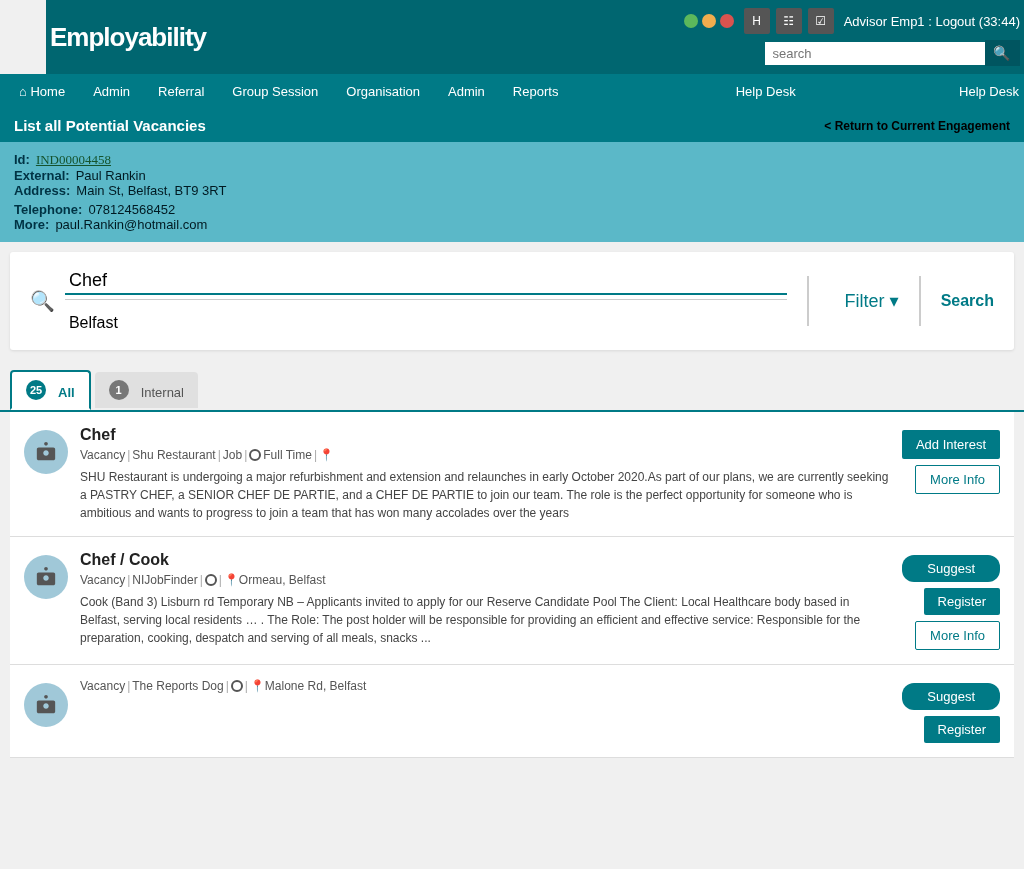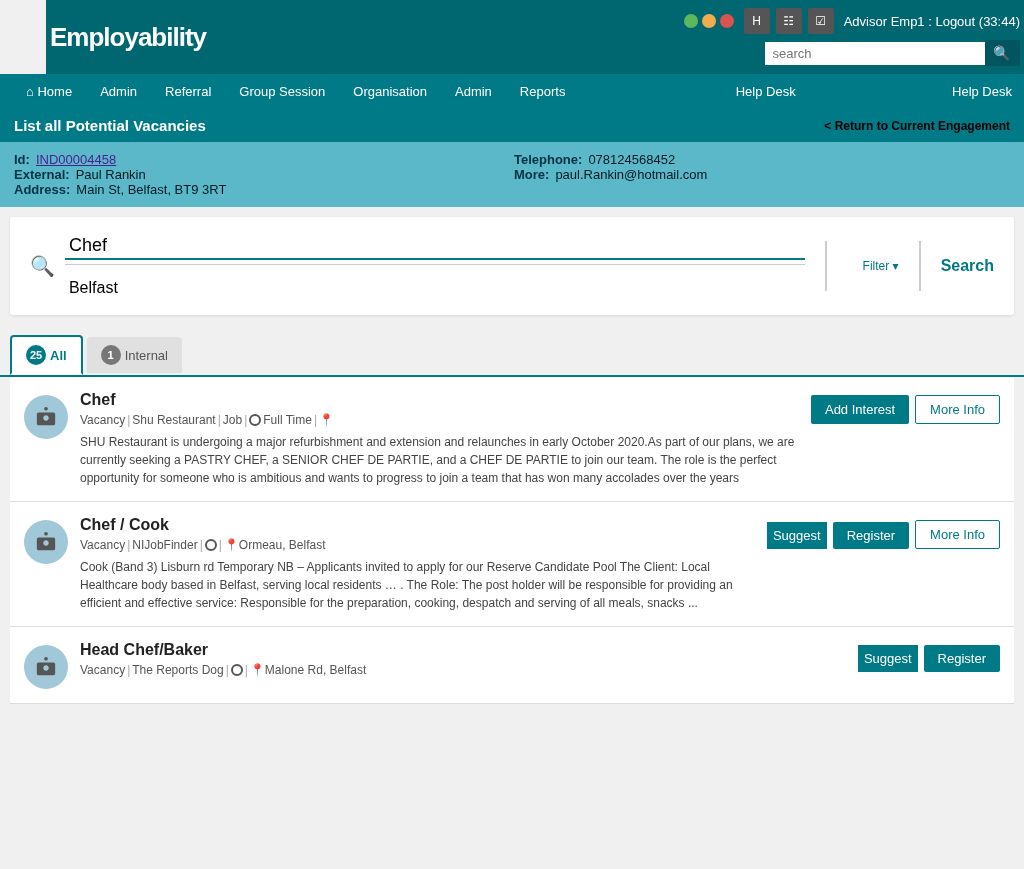"⌂ Home" .nav { padding: 0 12px -> 0 5px }
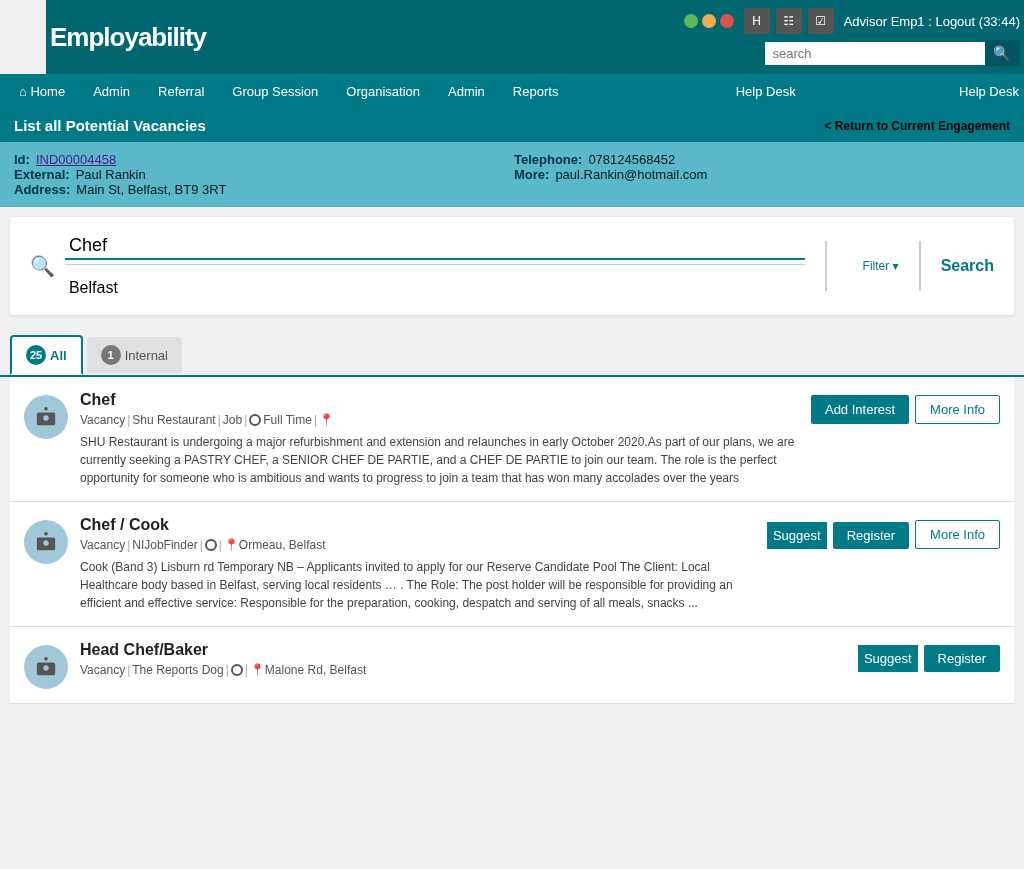"Id:" .customer-info { grid-template-columns: 1fr 1fr -> 1fr }
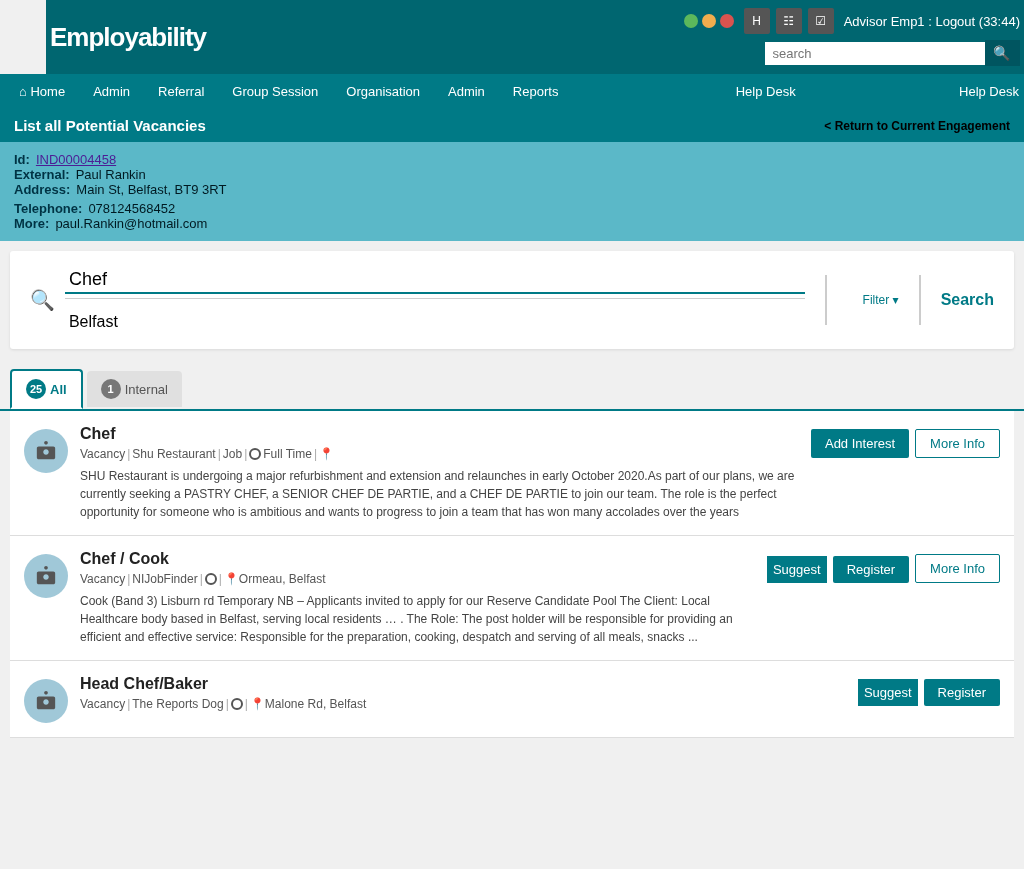"IND00004458" .info-link { color: #4c1d95 -> #14532d; font-family: none -> Liberation Serif, serif }
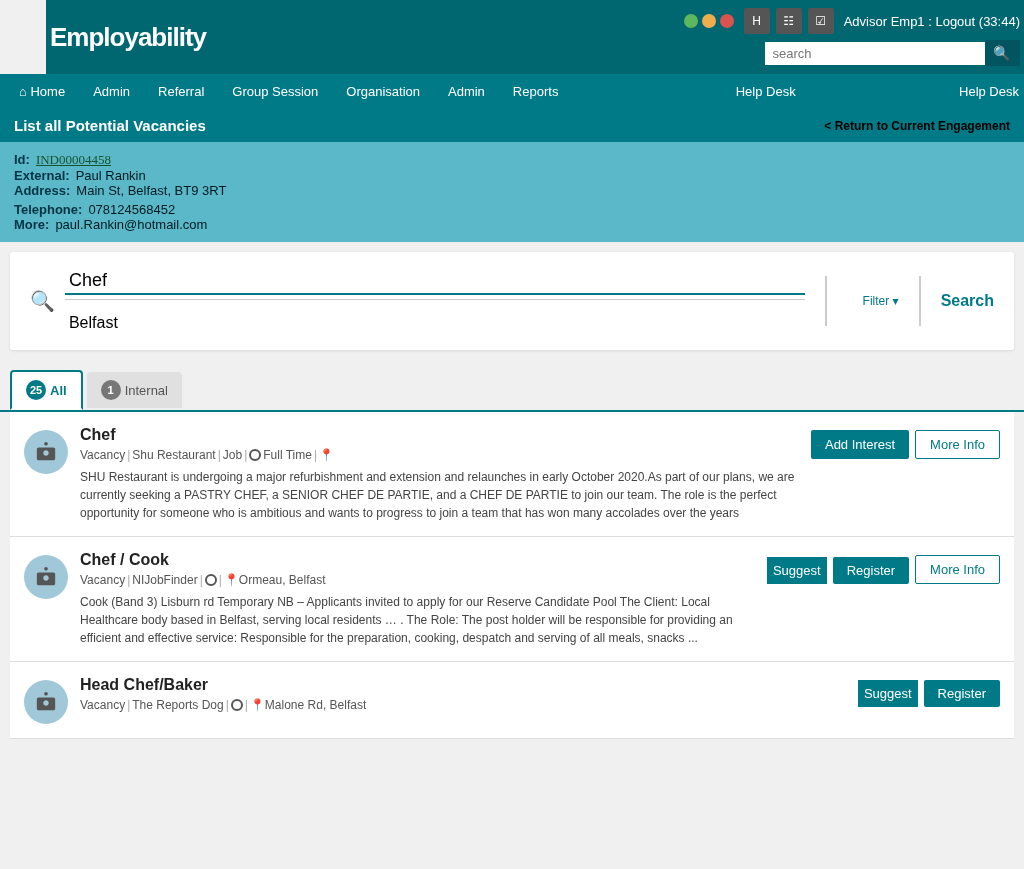"Filter ▾" .filter-btn { font-size: 12px -> 18px }
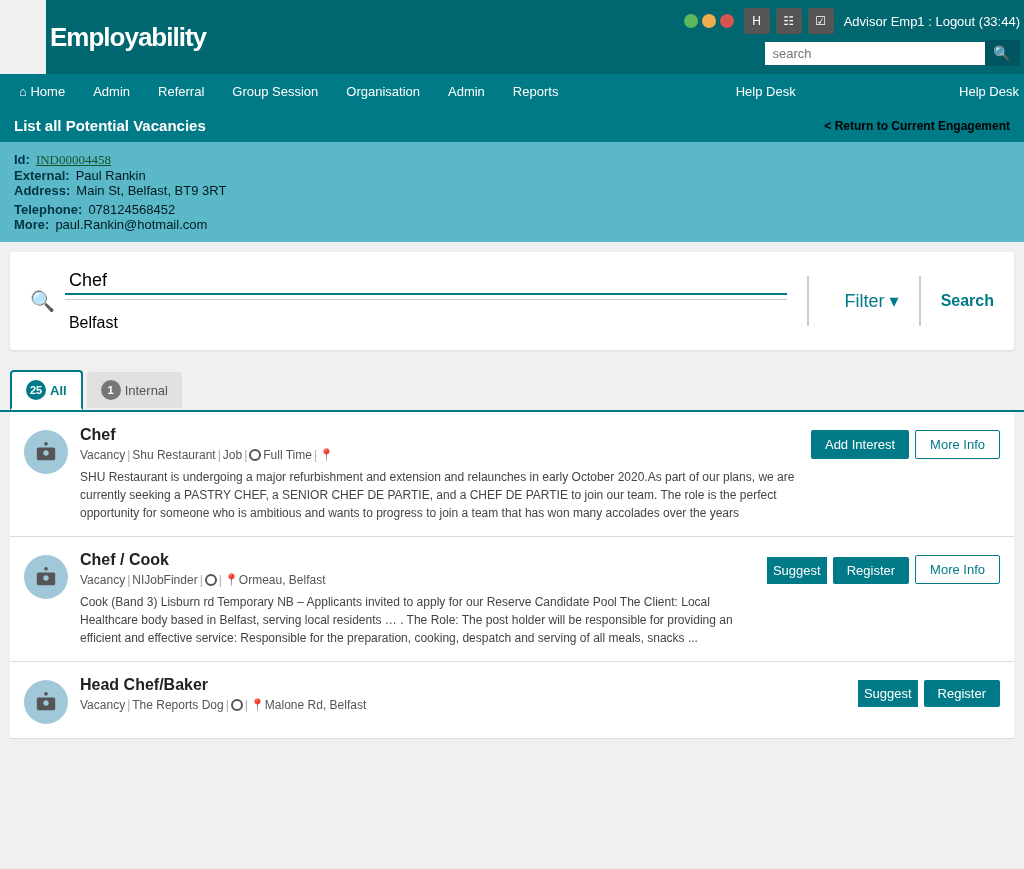"25" .tab { align-items: center -> flex-end; gap: 4px -> 12px }
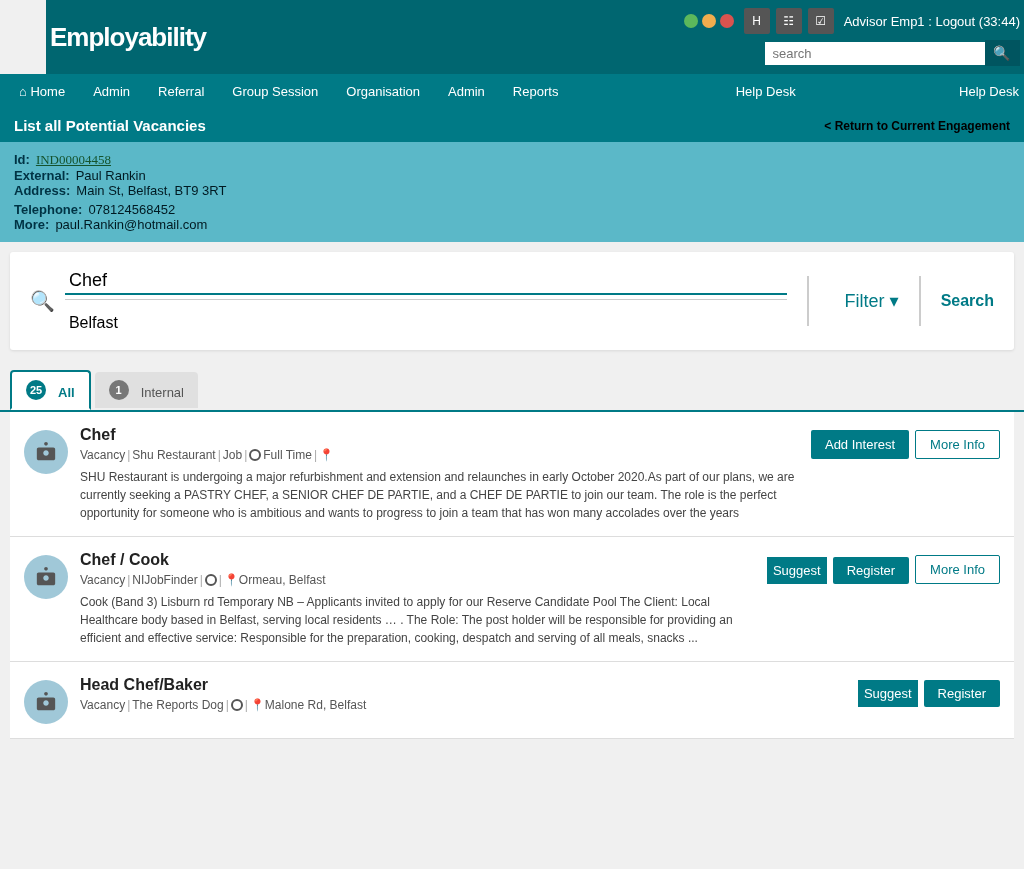"Add Interest" .vacancy-actions { flex-direction: row -> column }
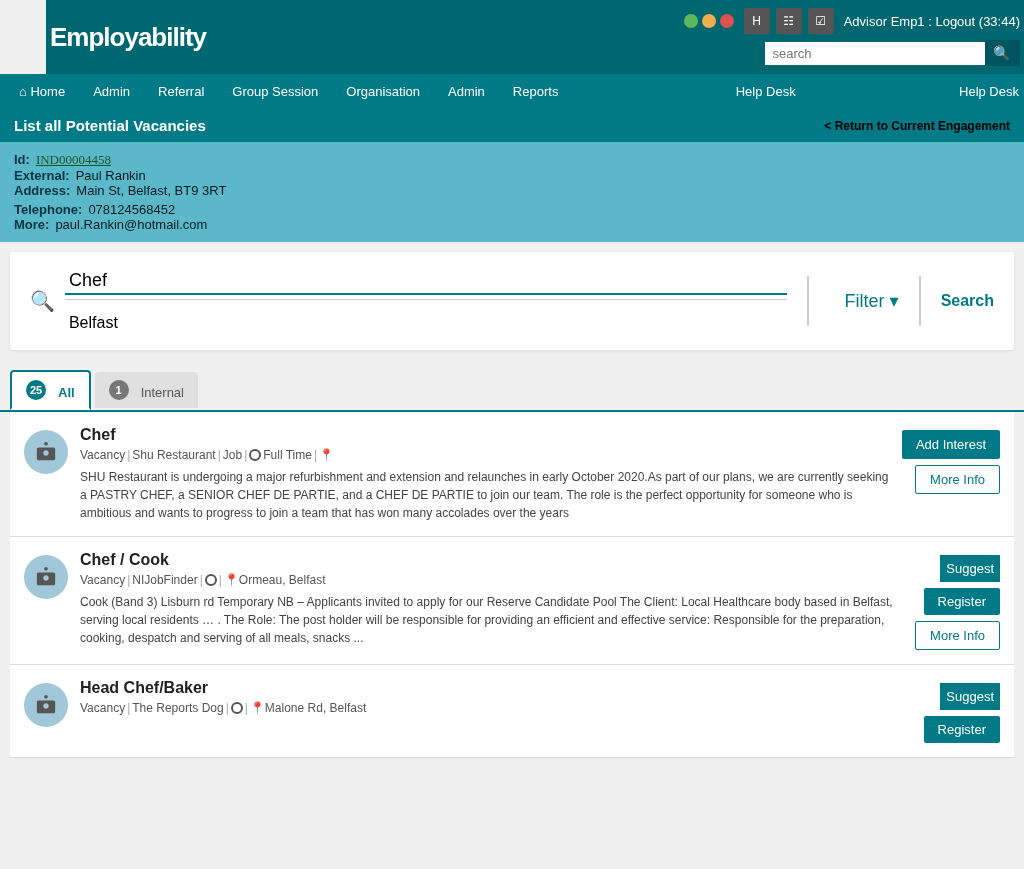"Suggest" .btn-suggest { border-radius: 0 -> 12px; padding: 6px 6px -> 6px 25px }
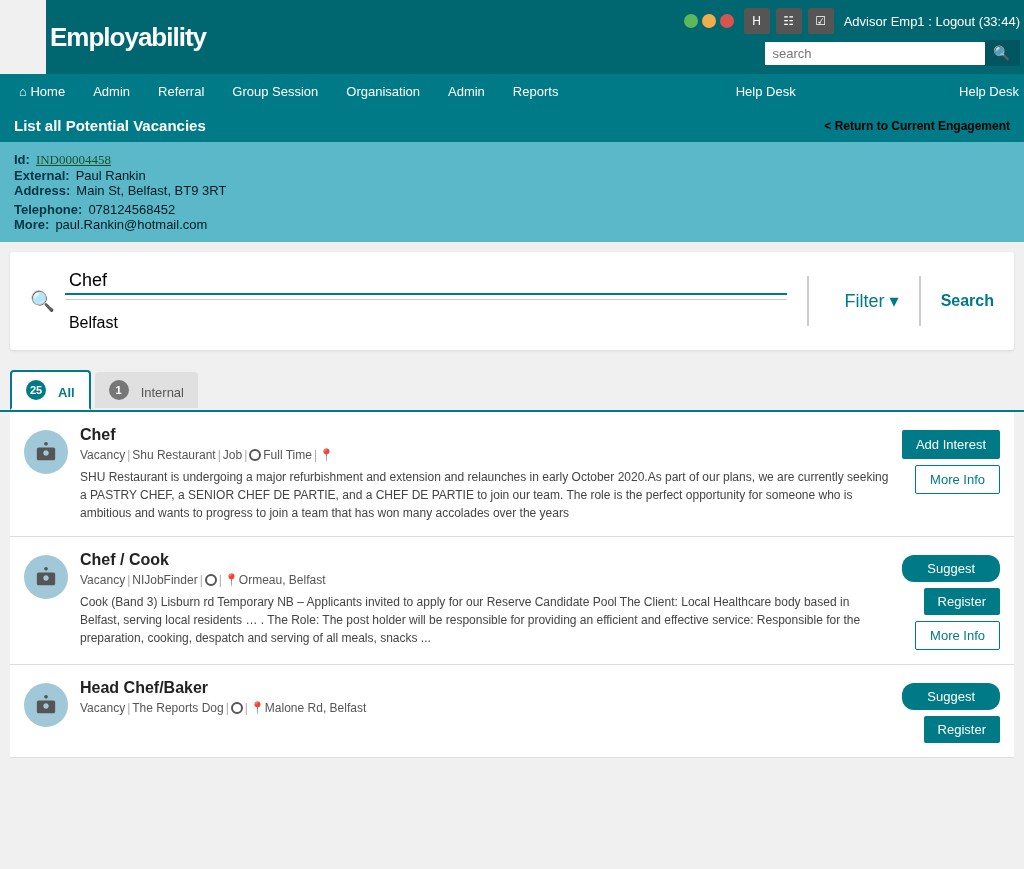"Head Chef/Baker" div.vacancy-title { html: <div>Head Chef/Baker</div> -> none }
